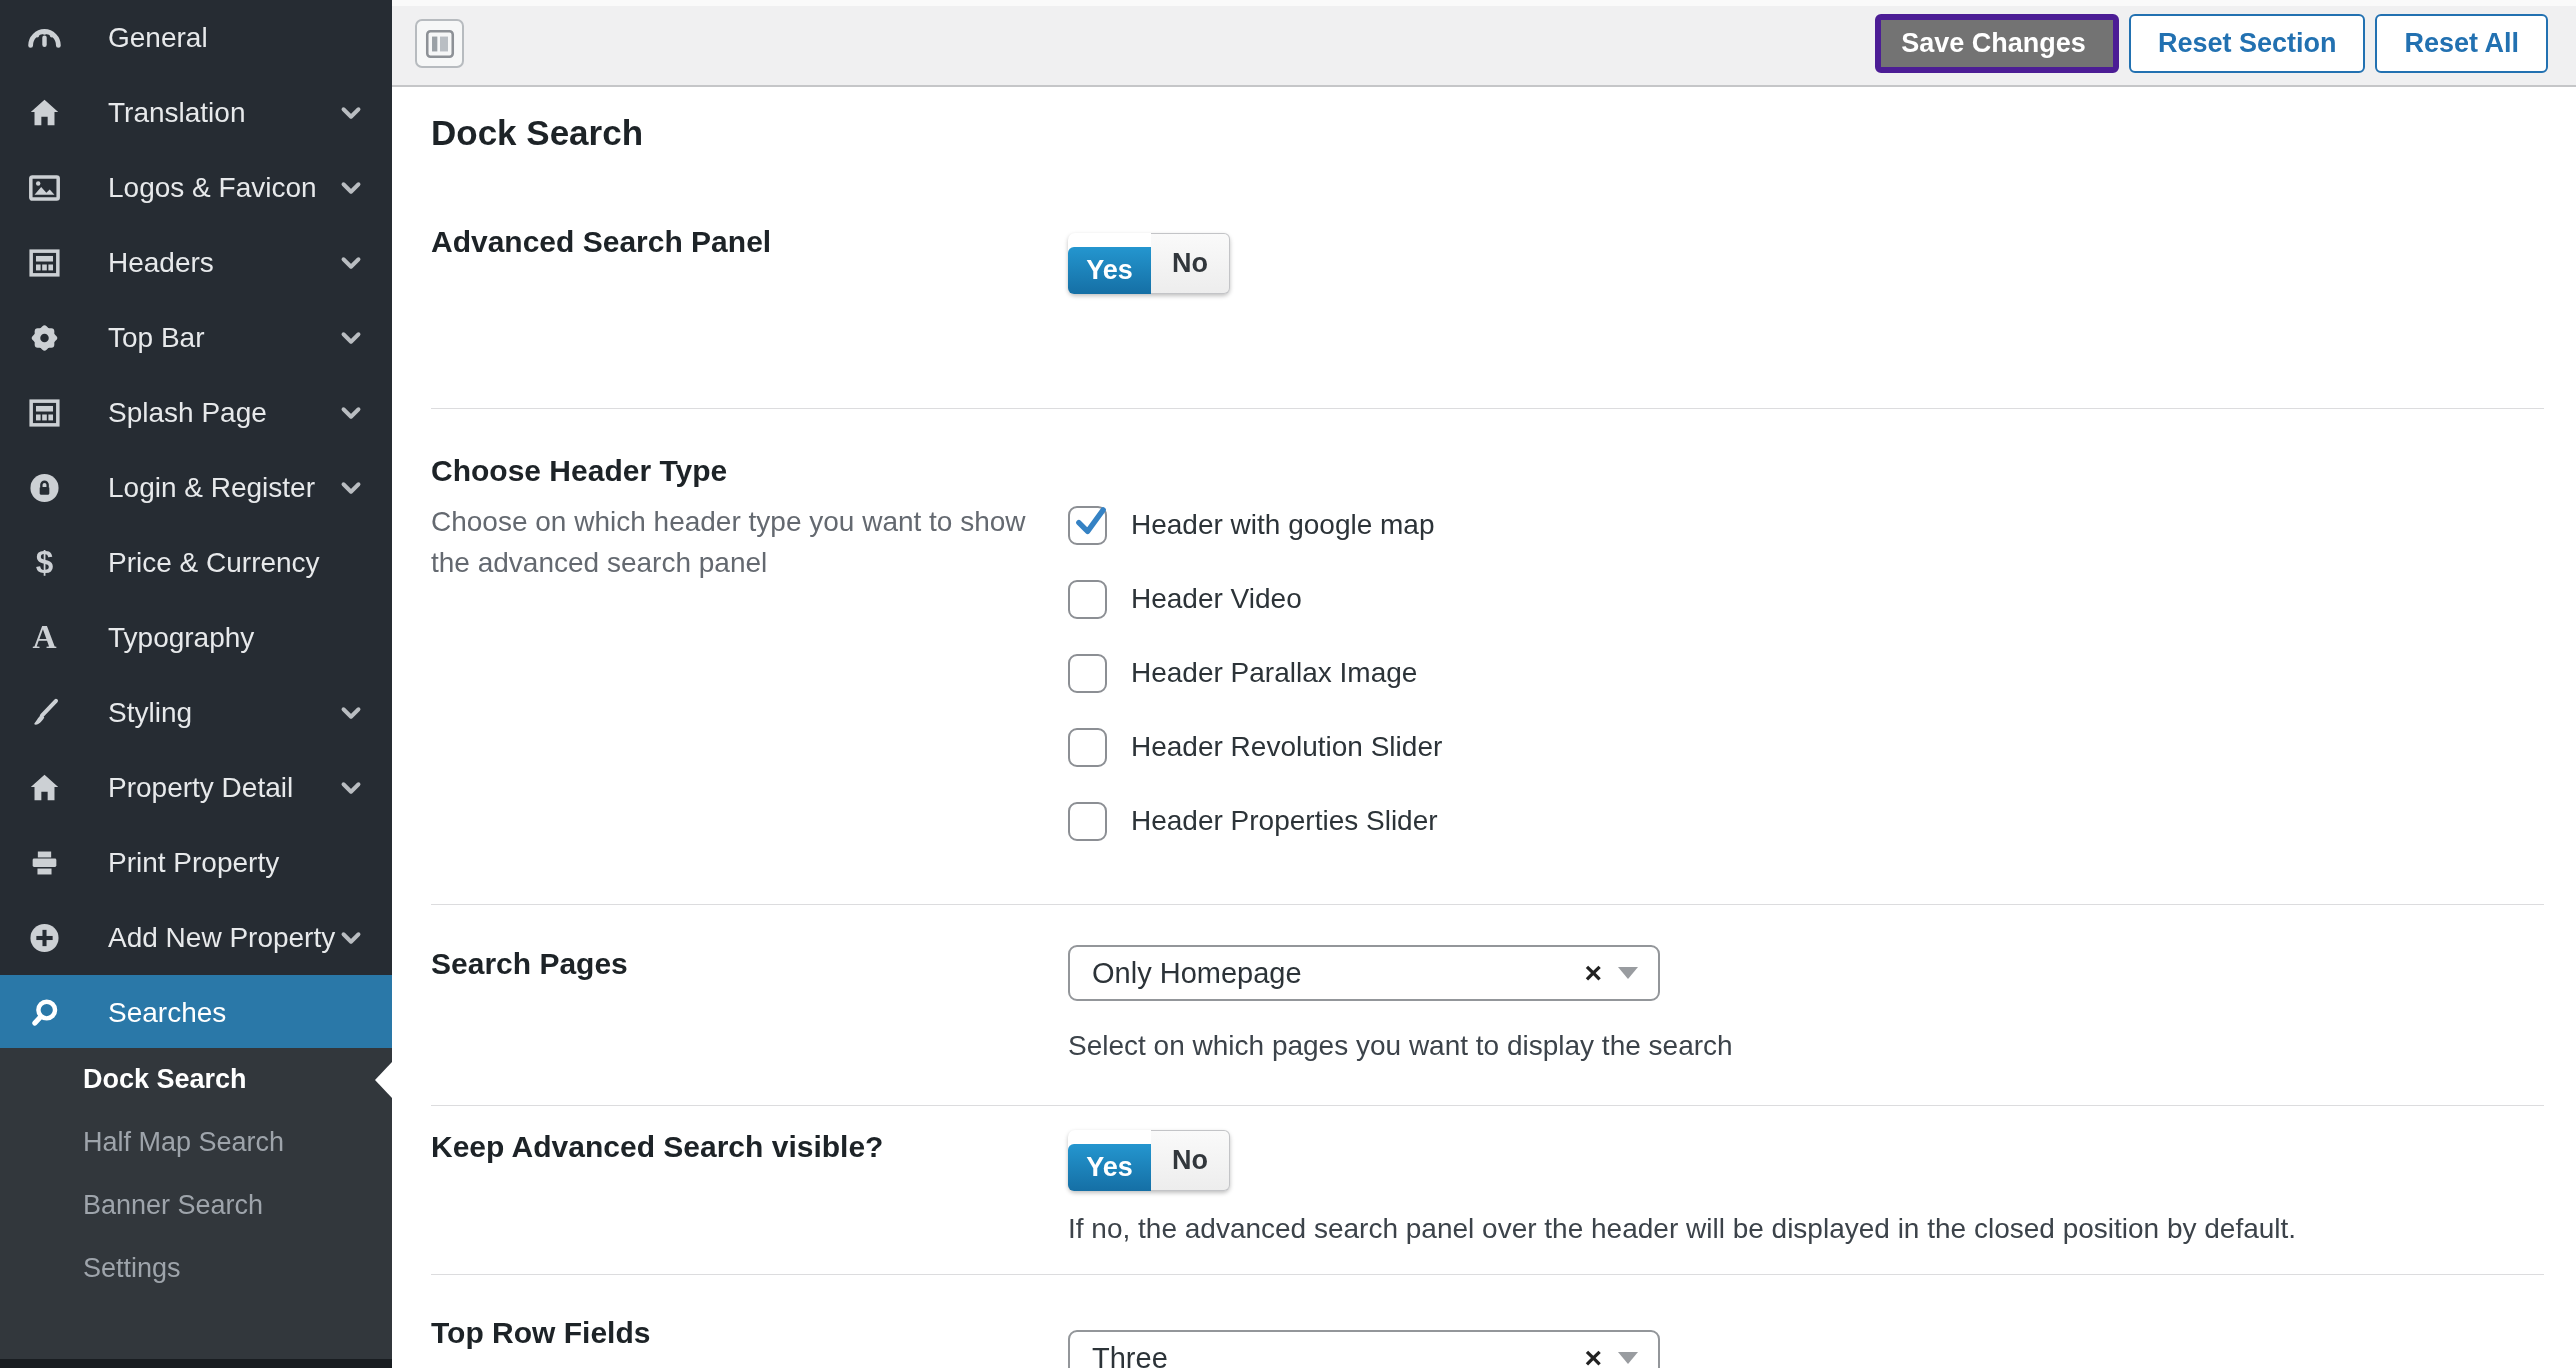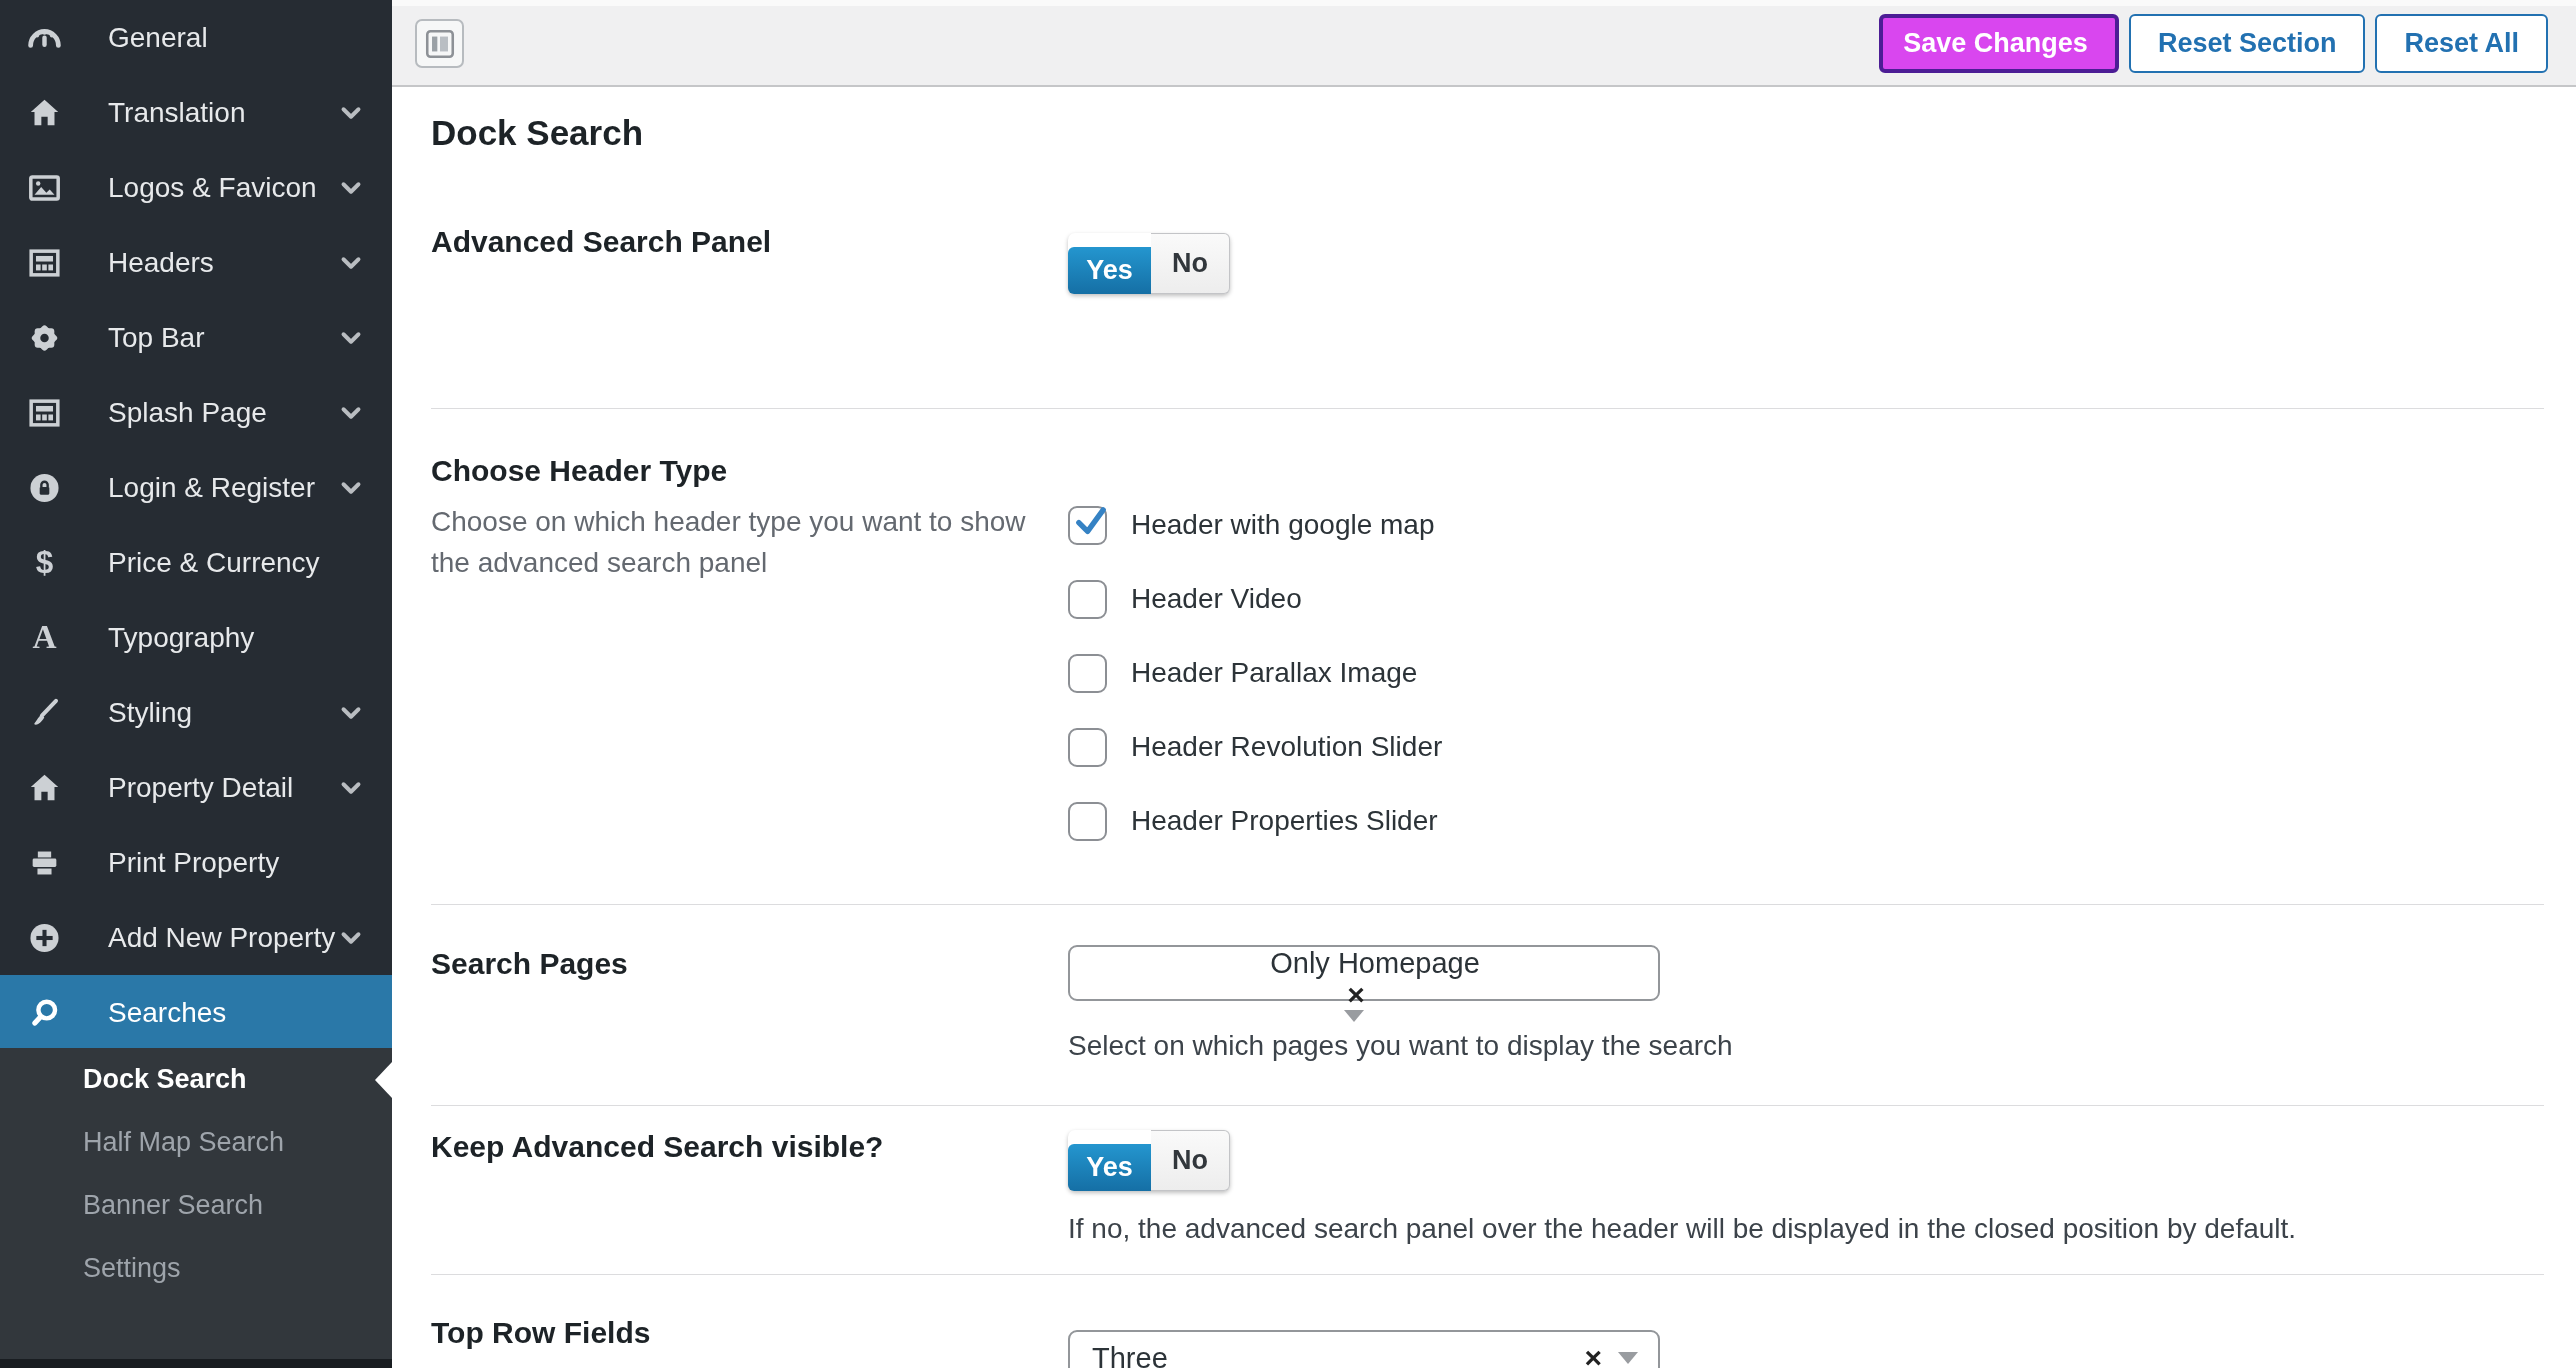"Save Changes" .tb-btn.primary { background: #d946ef -> #737373; border: 4px solid #4c1d95 -> 6px solid #4c1d95 }
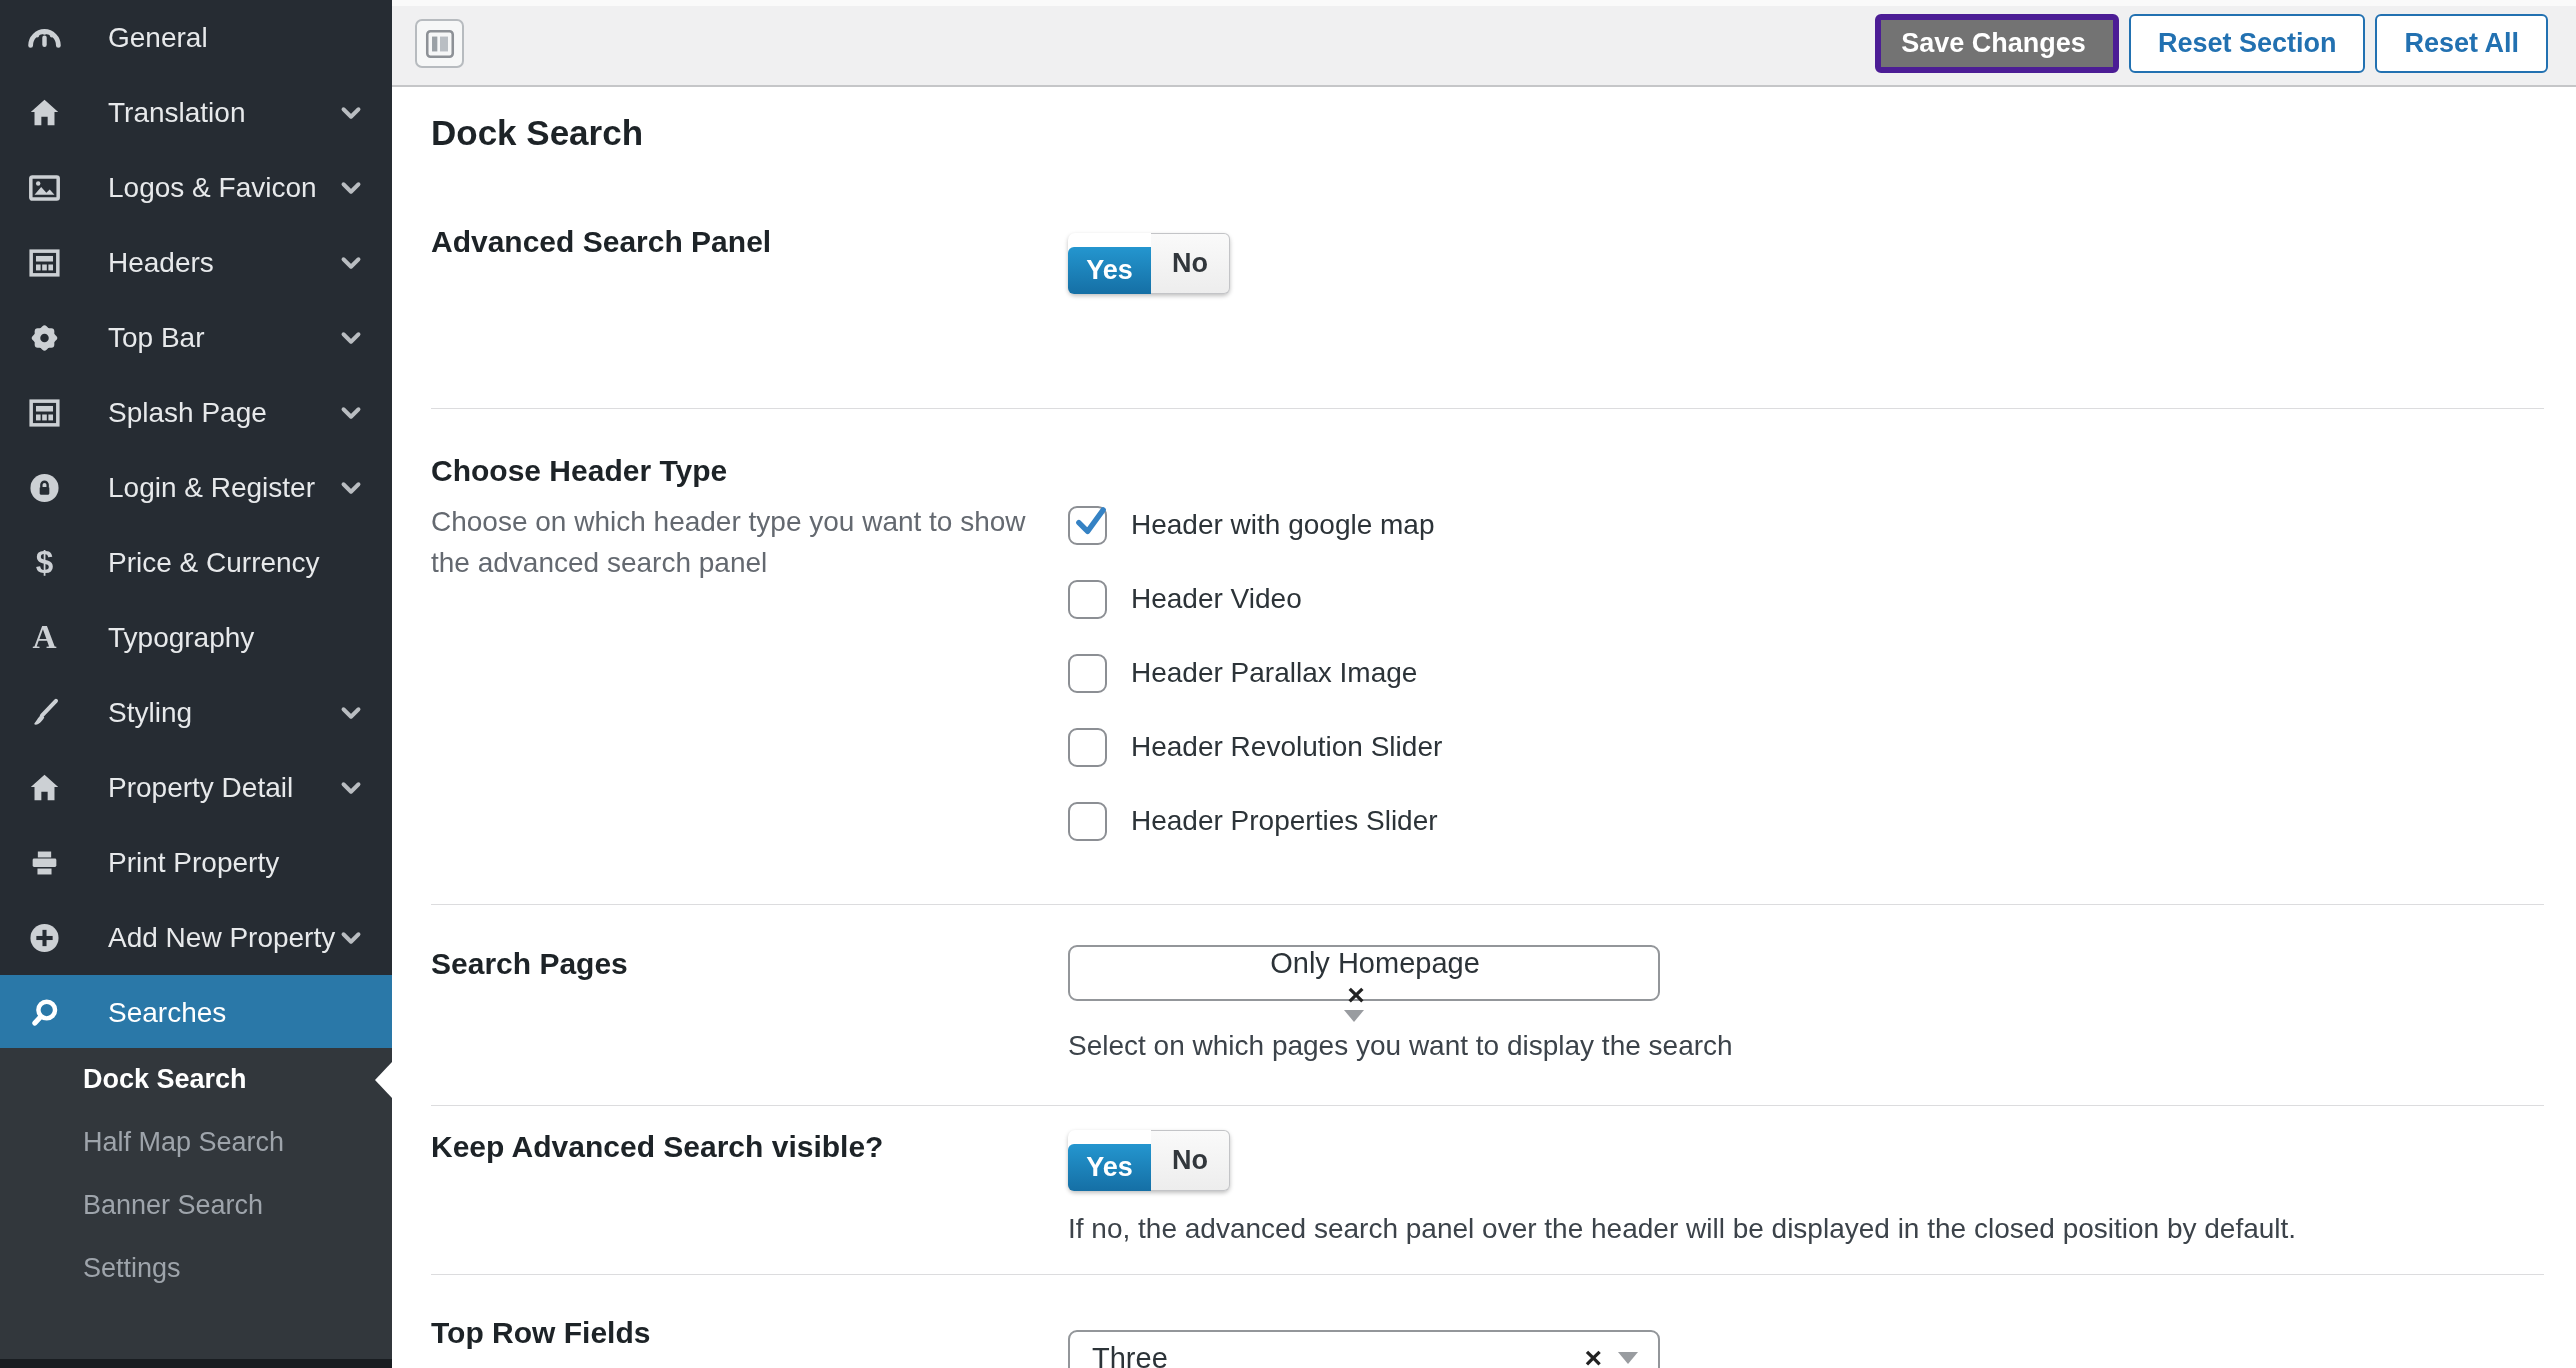"Only Homepage" div.dropdown { flex-direction: column -> none }
